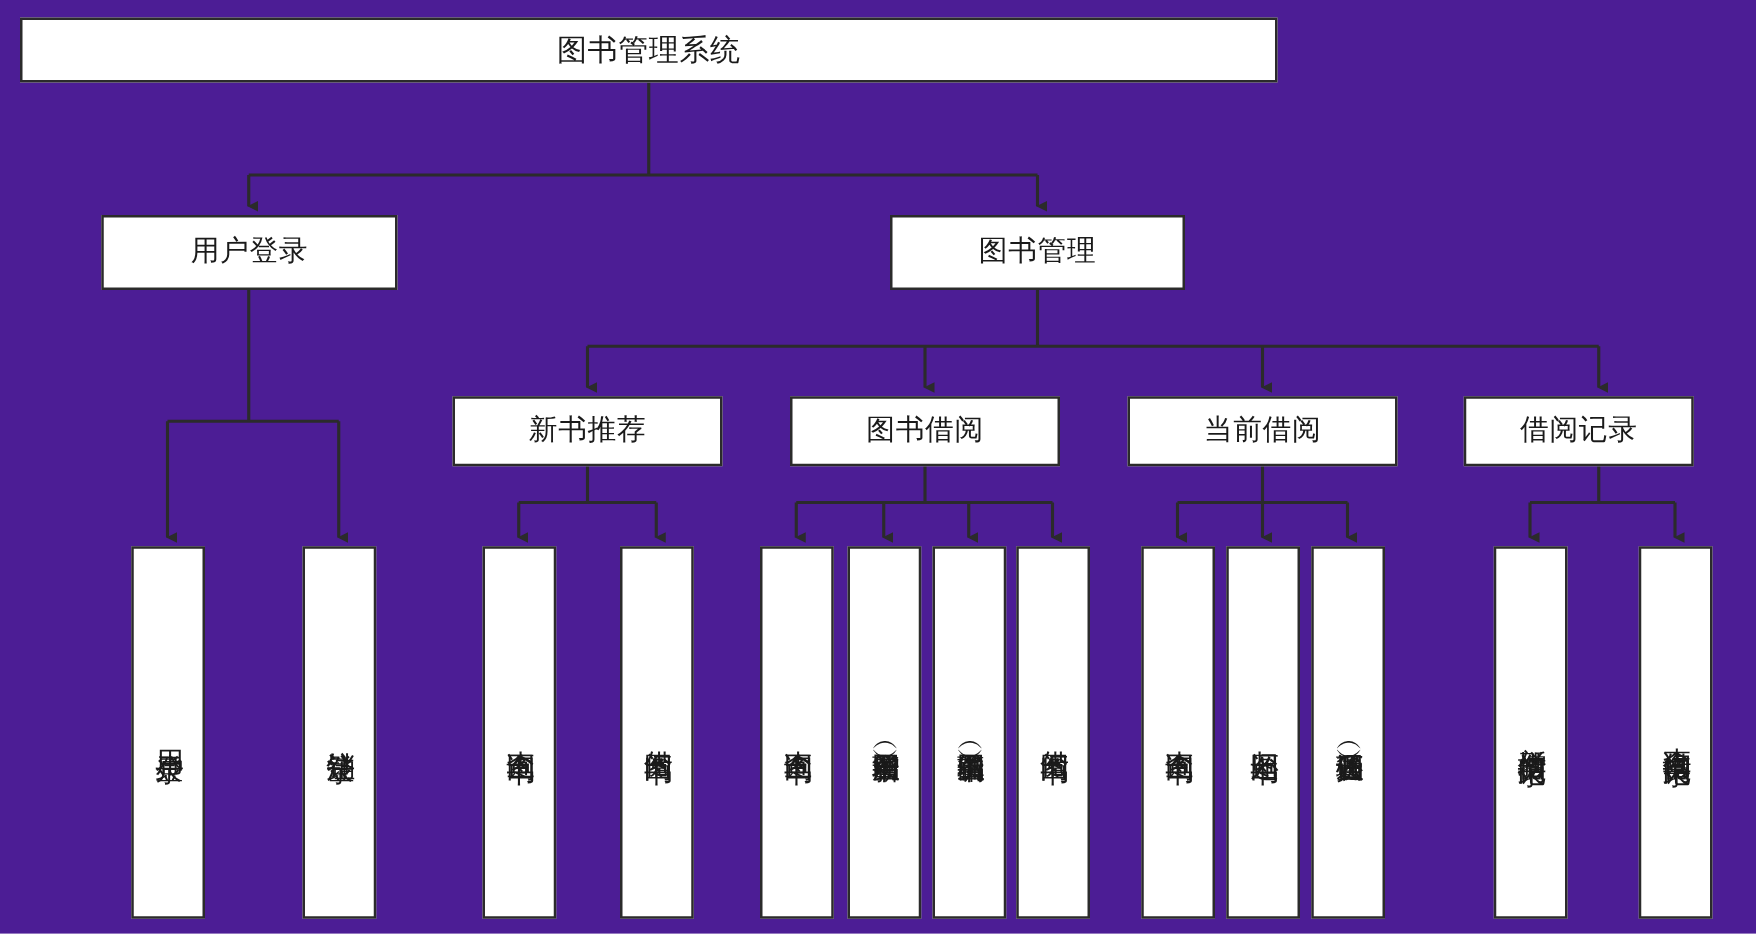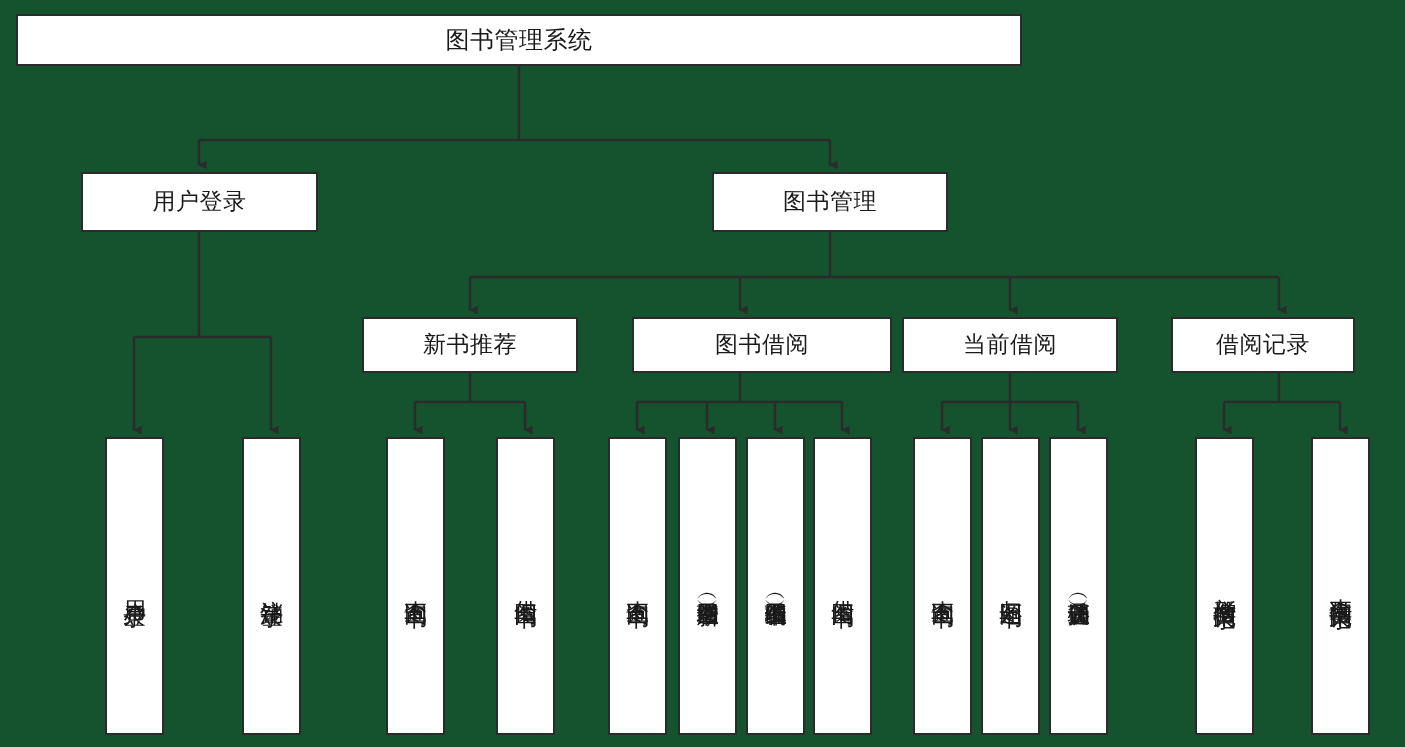"图书管理系统" #canvas { background: #14532d -> #4c1d95 }
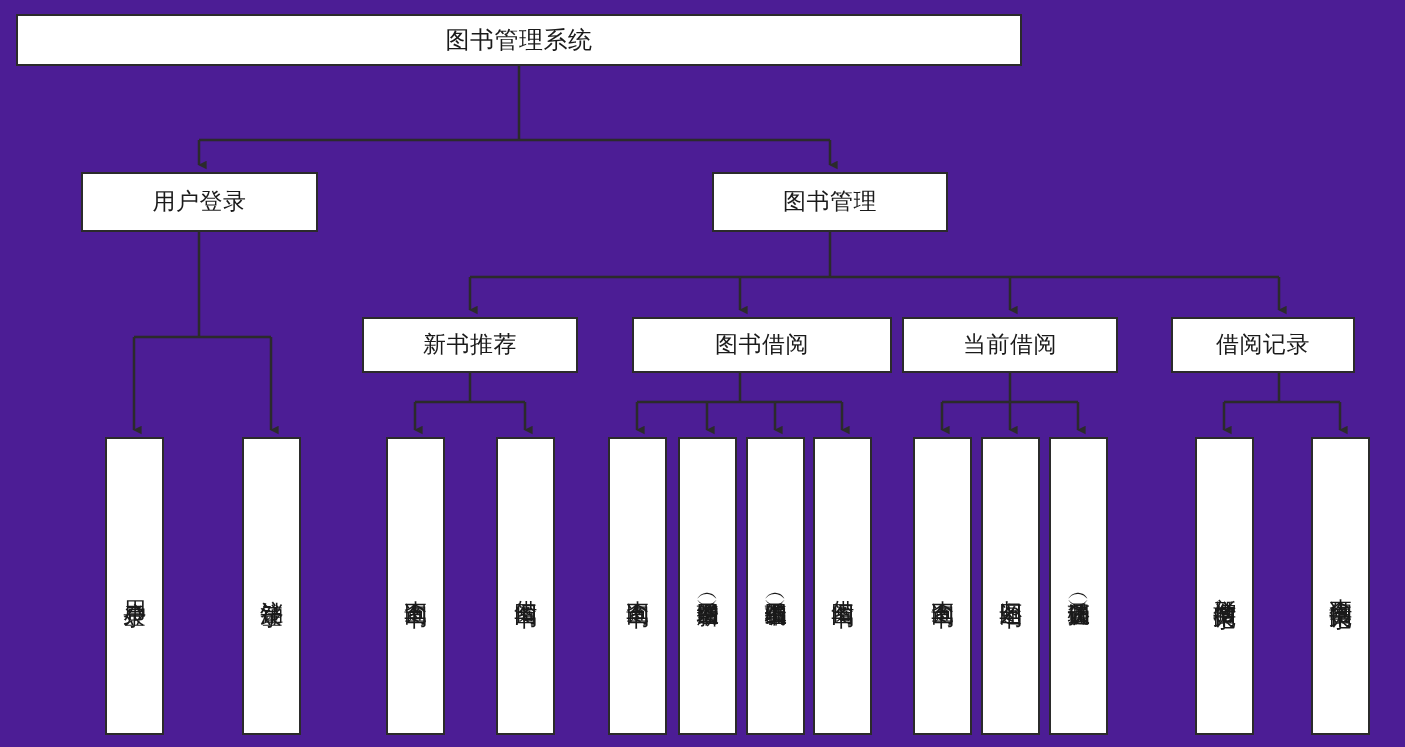"图书借阅" div.node { width: 260px -> 216px }
